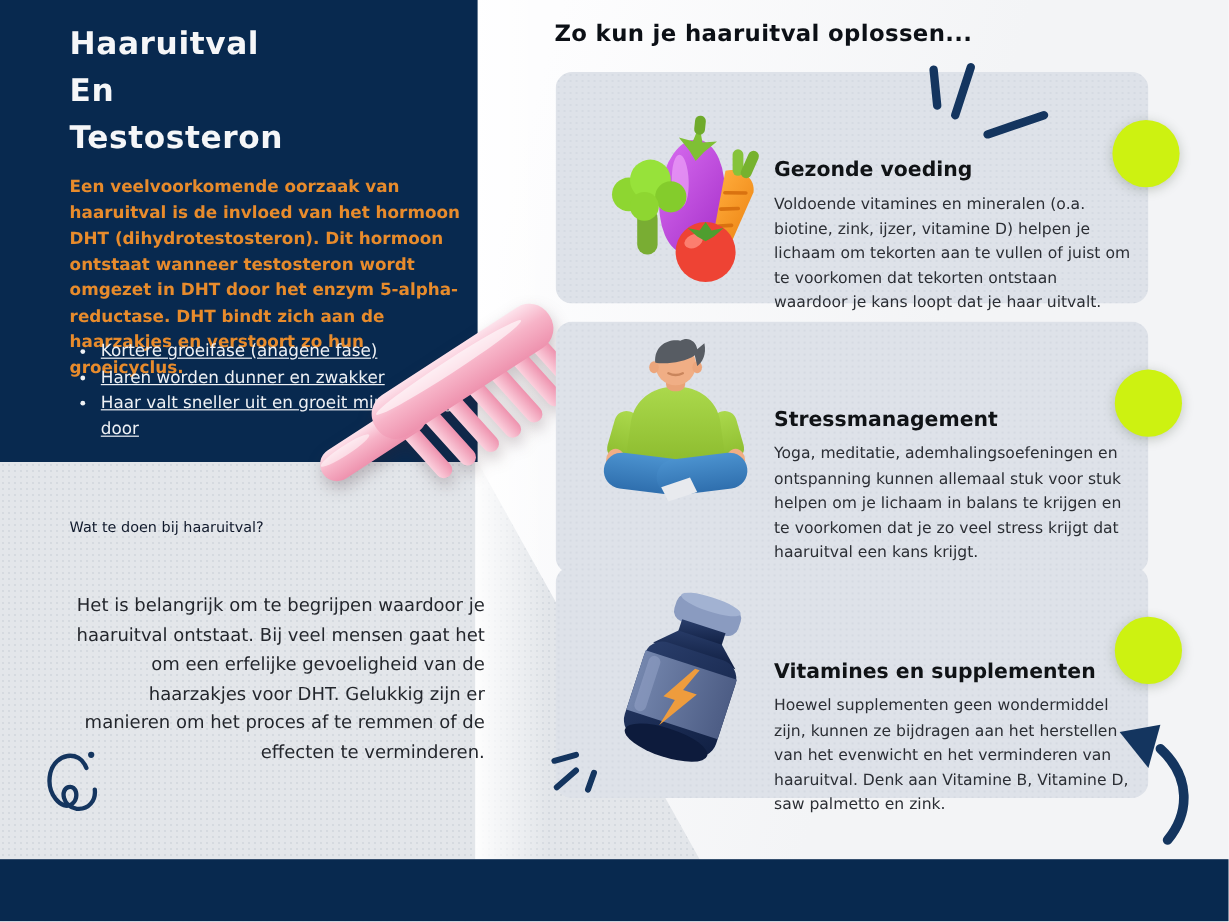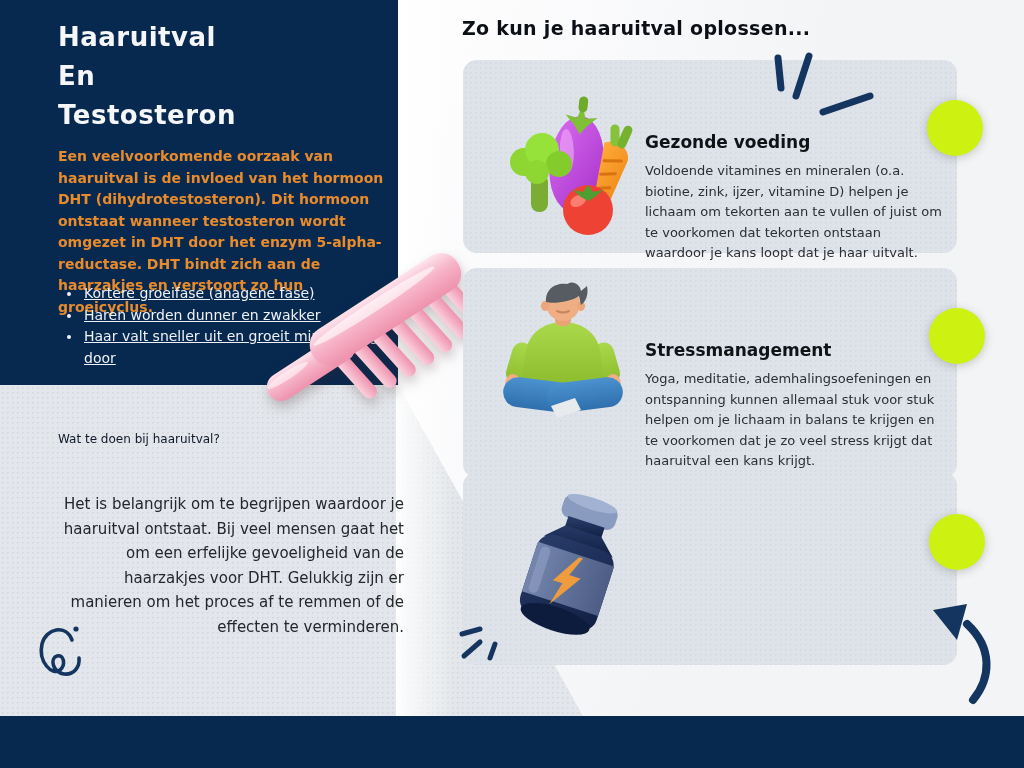"Vitamines en supplementen" div.card-text { html: none -> <div> <div>Vitamines en supplementen</div> <p>Hoewel supplementen geen wondermiddel zijn, kunnen ze bijdragen aan het herstellen van het evenwicht en het verminderen van haaruitval. Denk aan Vitamine B, Vitamine D, saw palmetto en zink.</p> </div> }
